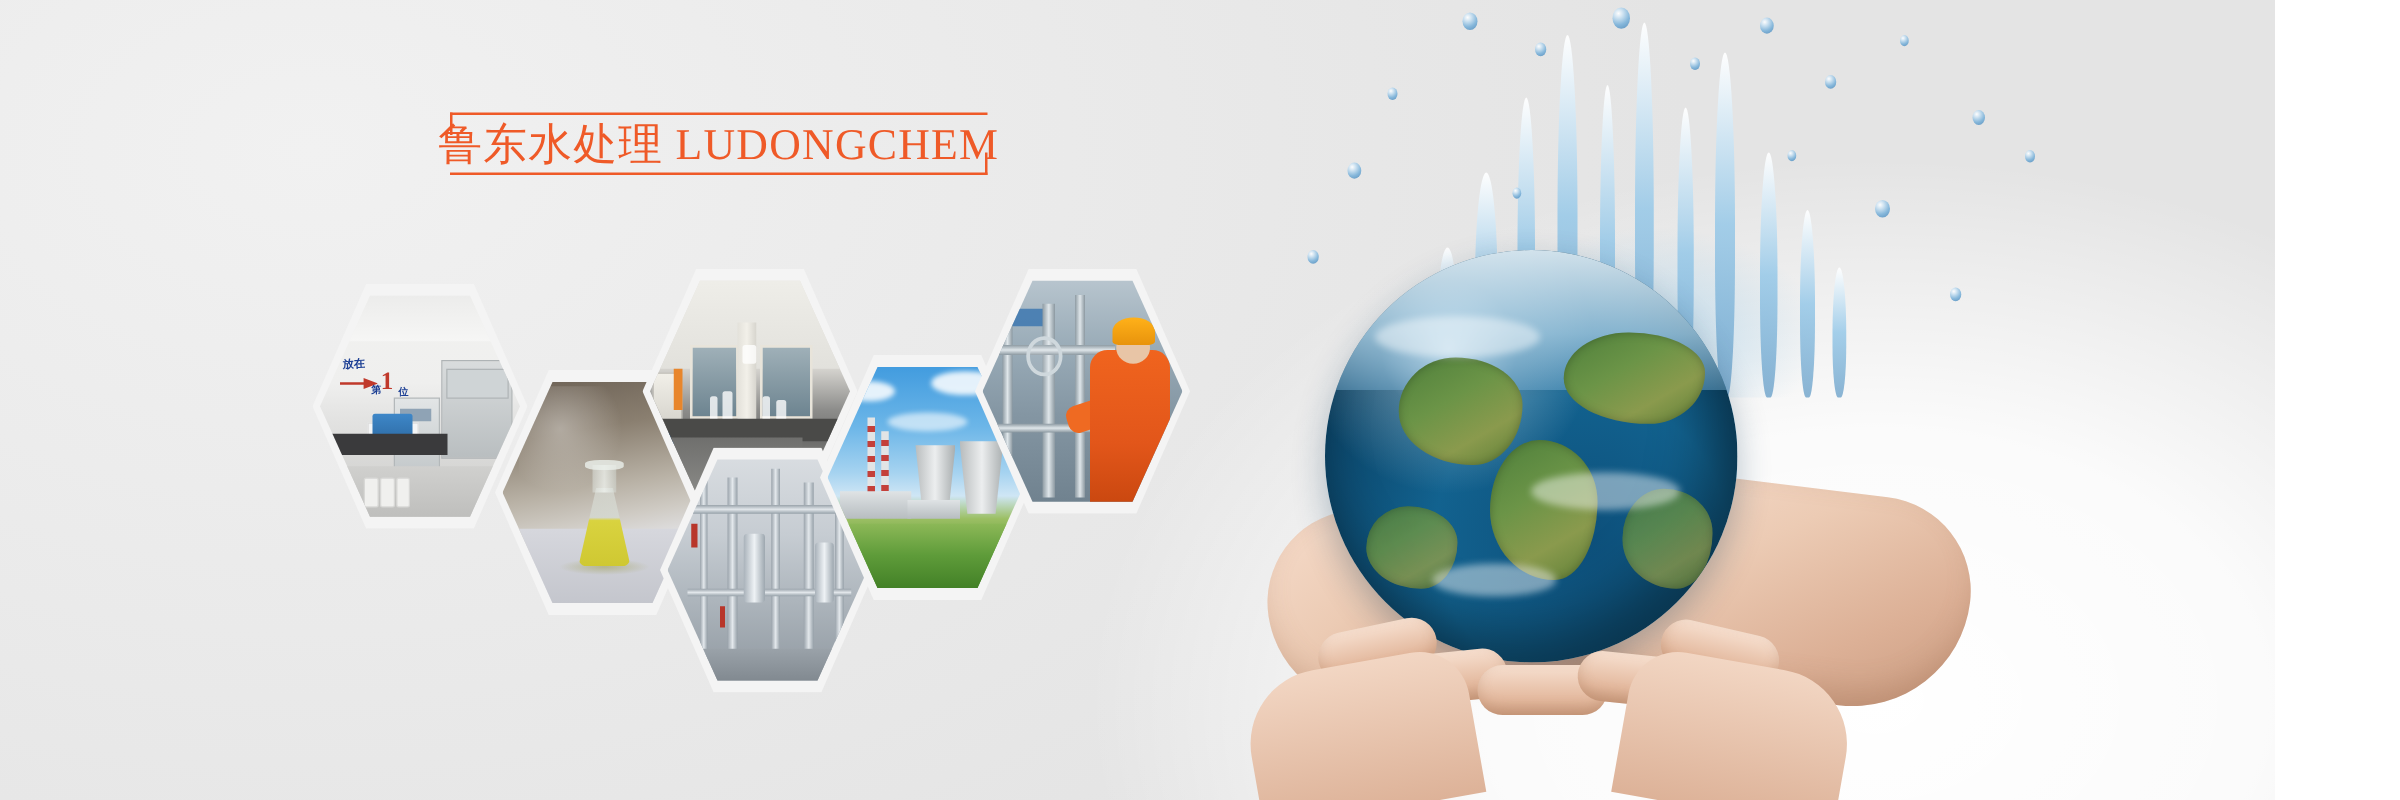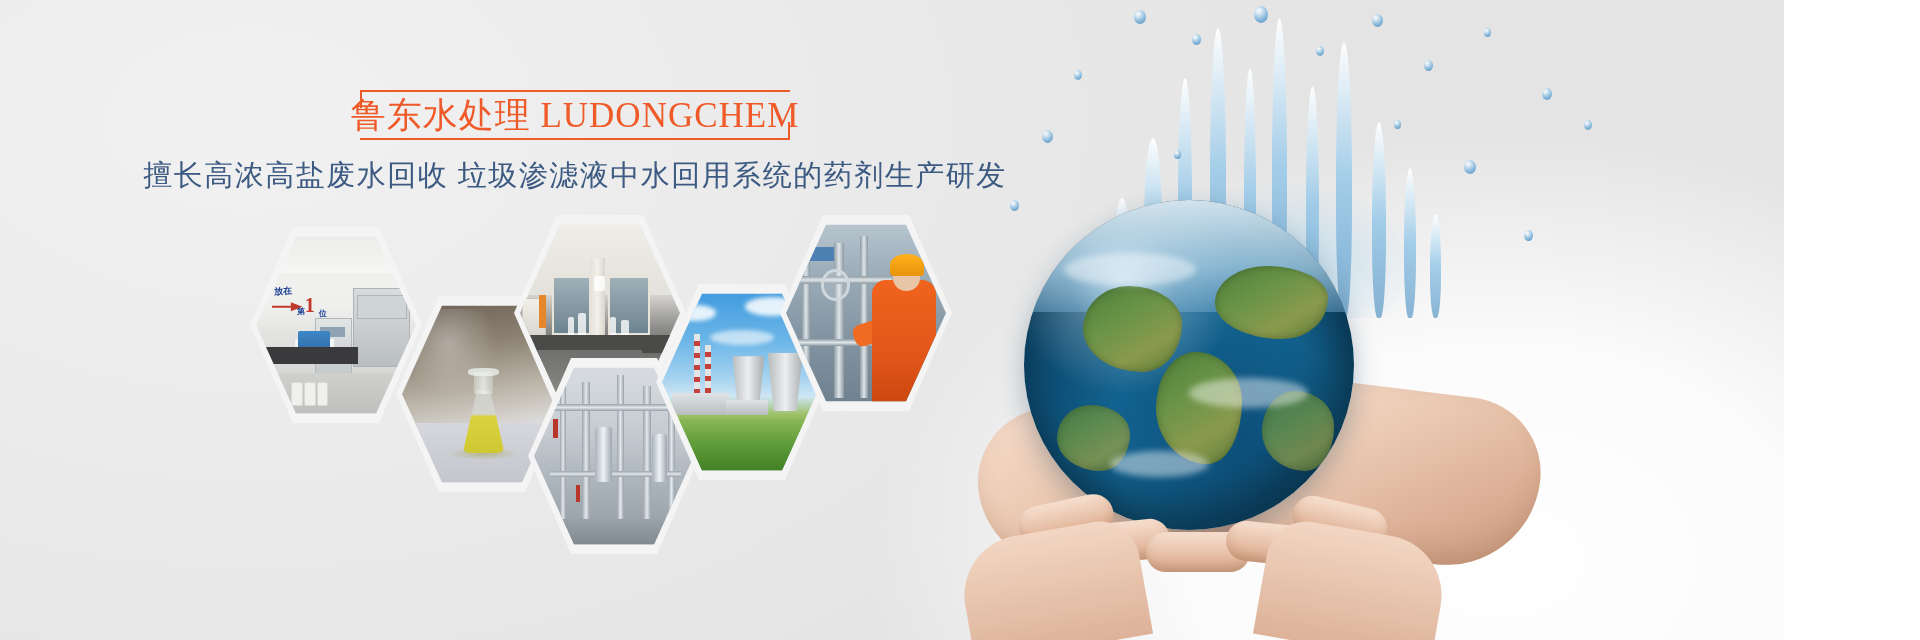"鲁东水处理 LUDONGCHEM" #stage { padding-left: none -> 36px }
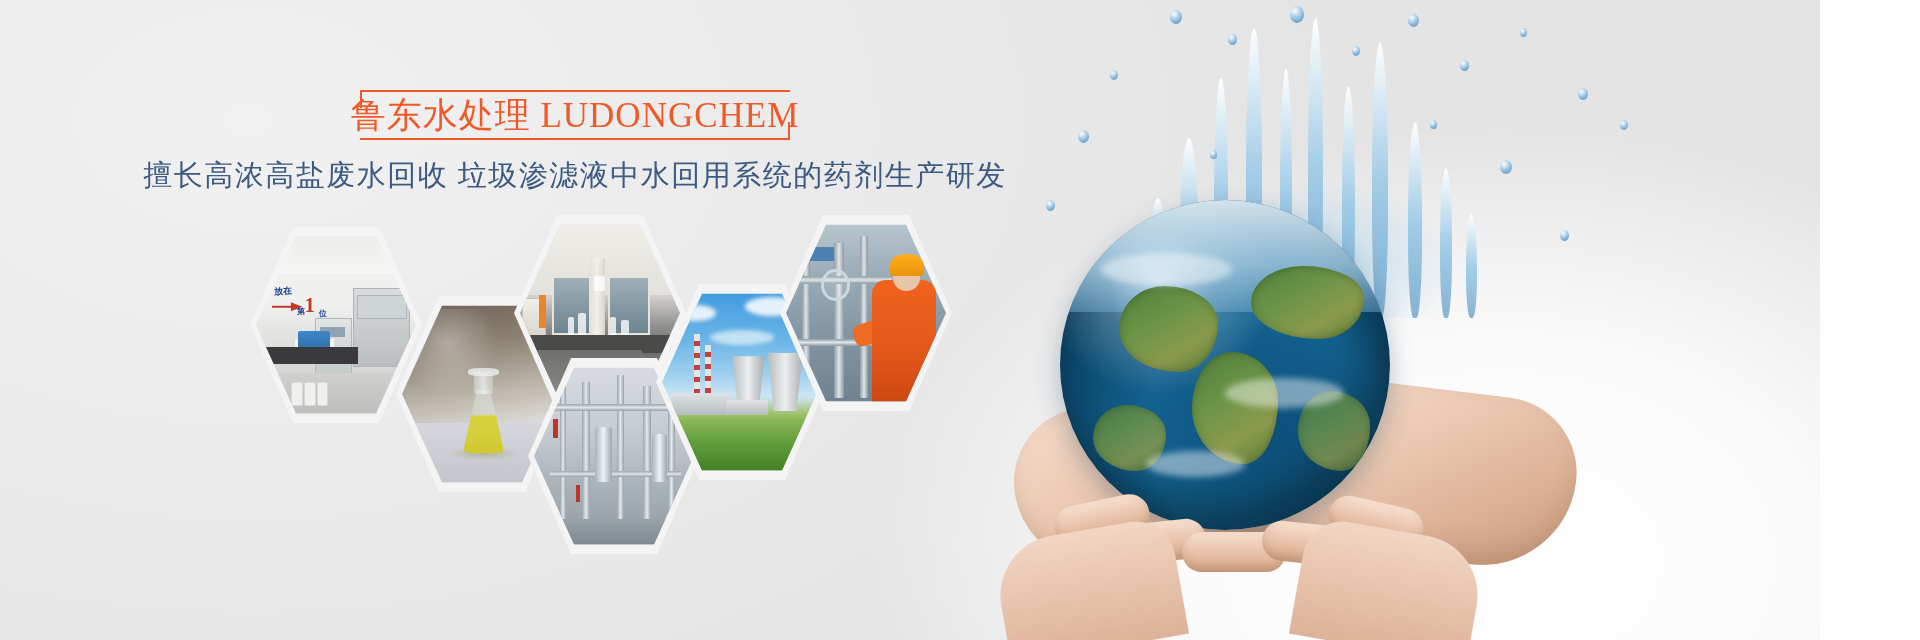"擅长高浓高盐废水回收 垃圾渗滤液中水回用系统的药剂生产研发" div { html: <div>擅长高浓高盐废水回收 垃圾渗滤液中水回用系统的药剂生产研发</div> -> none }
